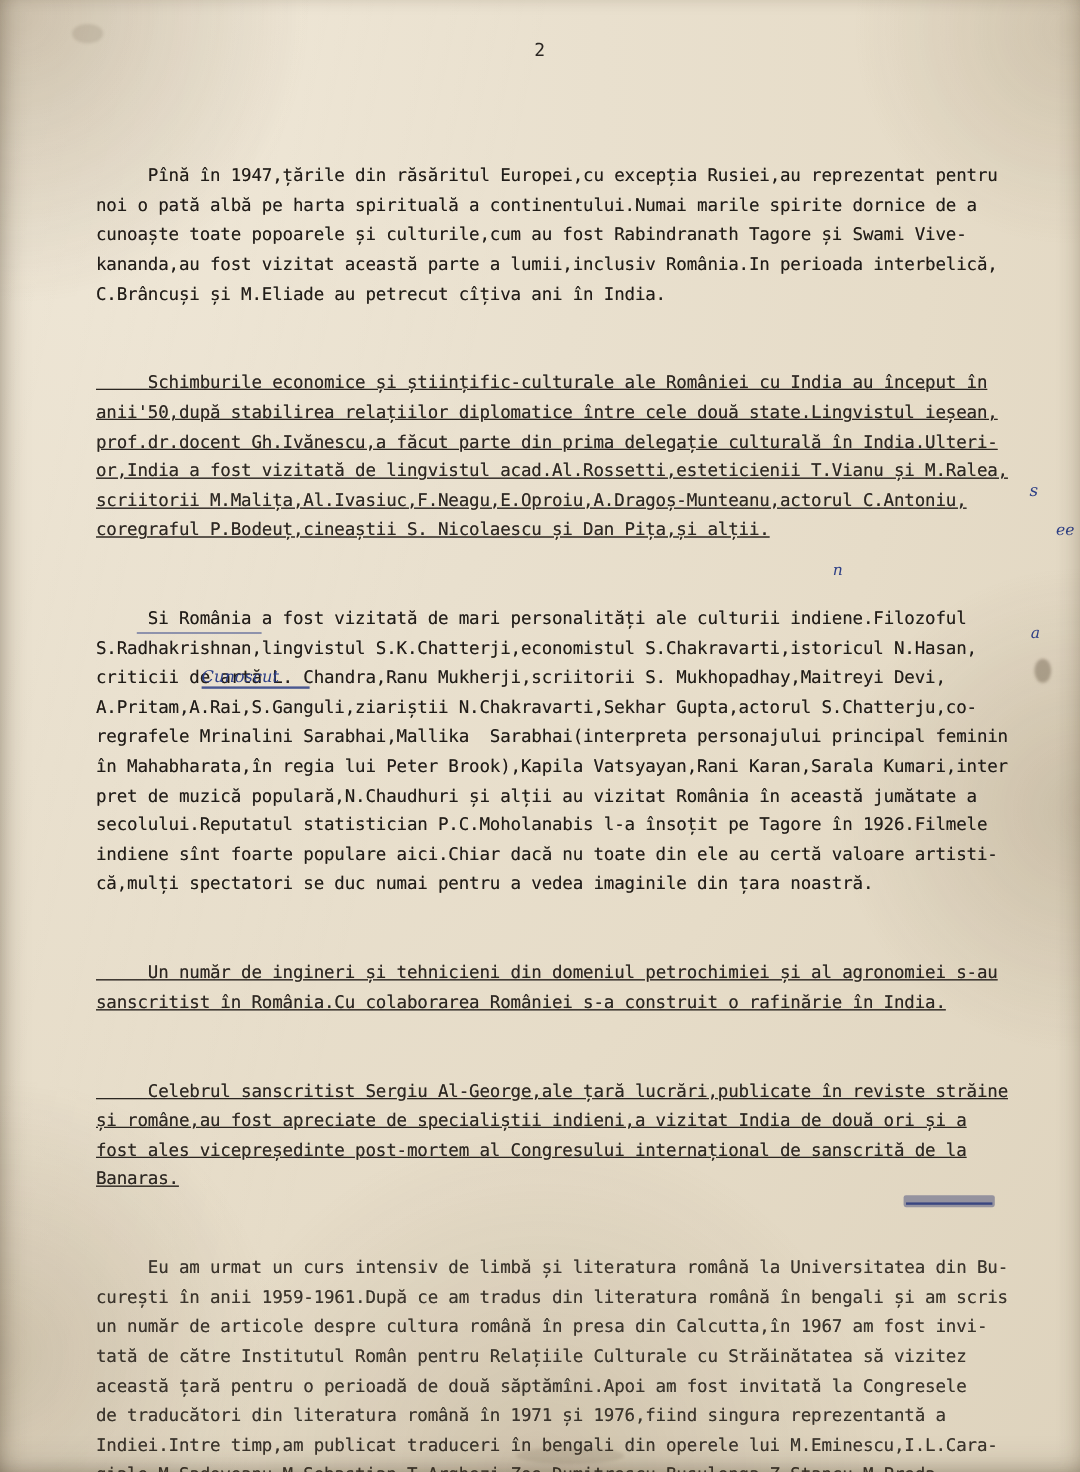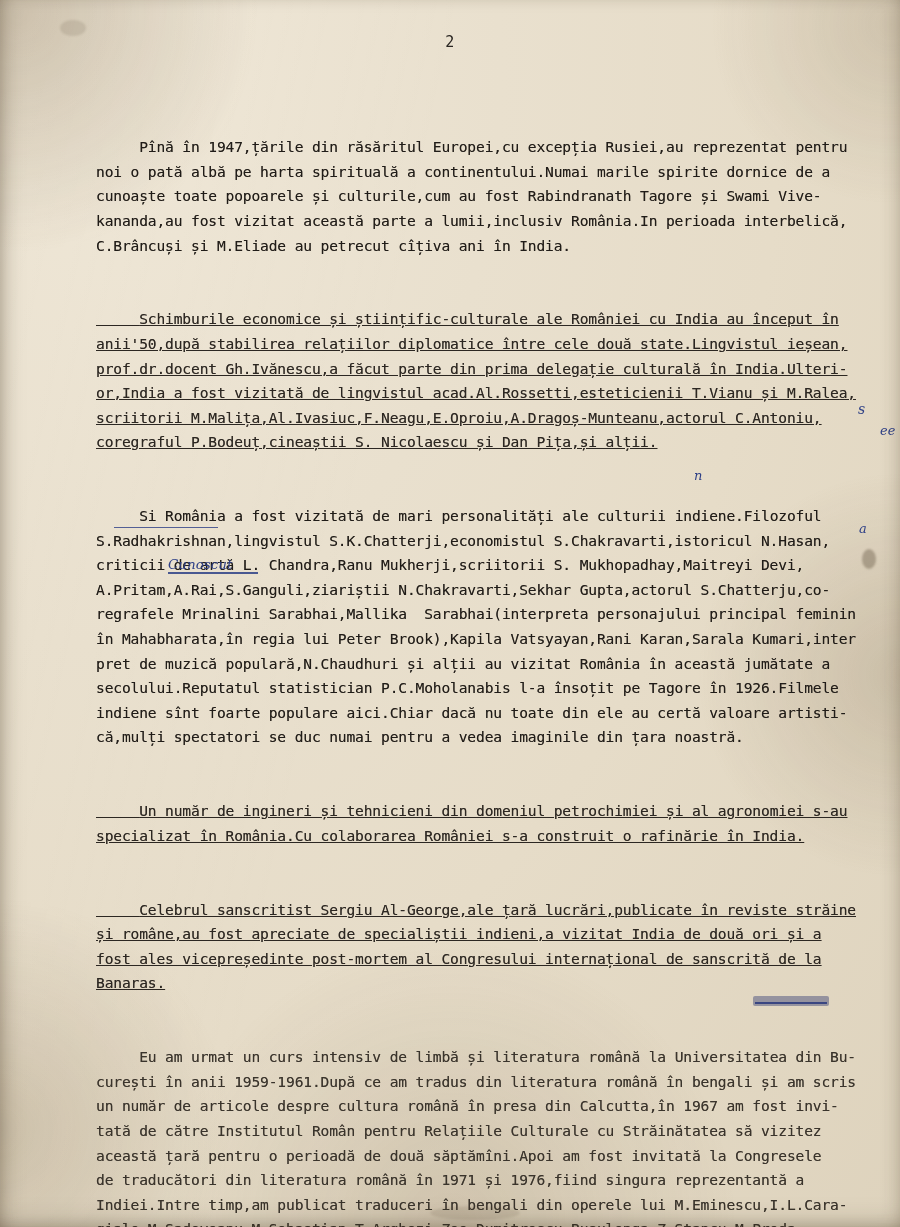"Pînă în 1947,țările din răsăritul" .para { margin: 0 0 0 16px -> 0 0 0 0 }
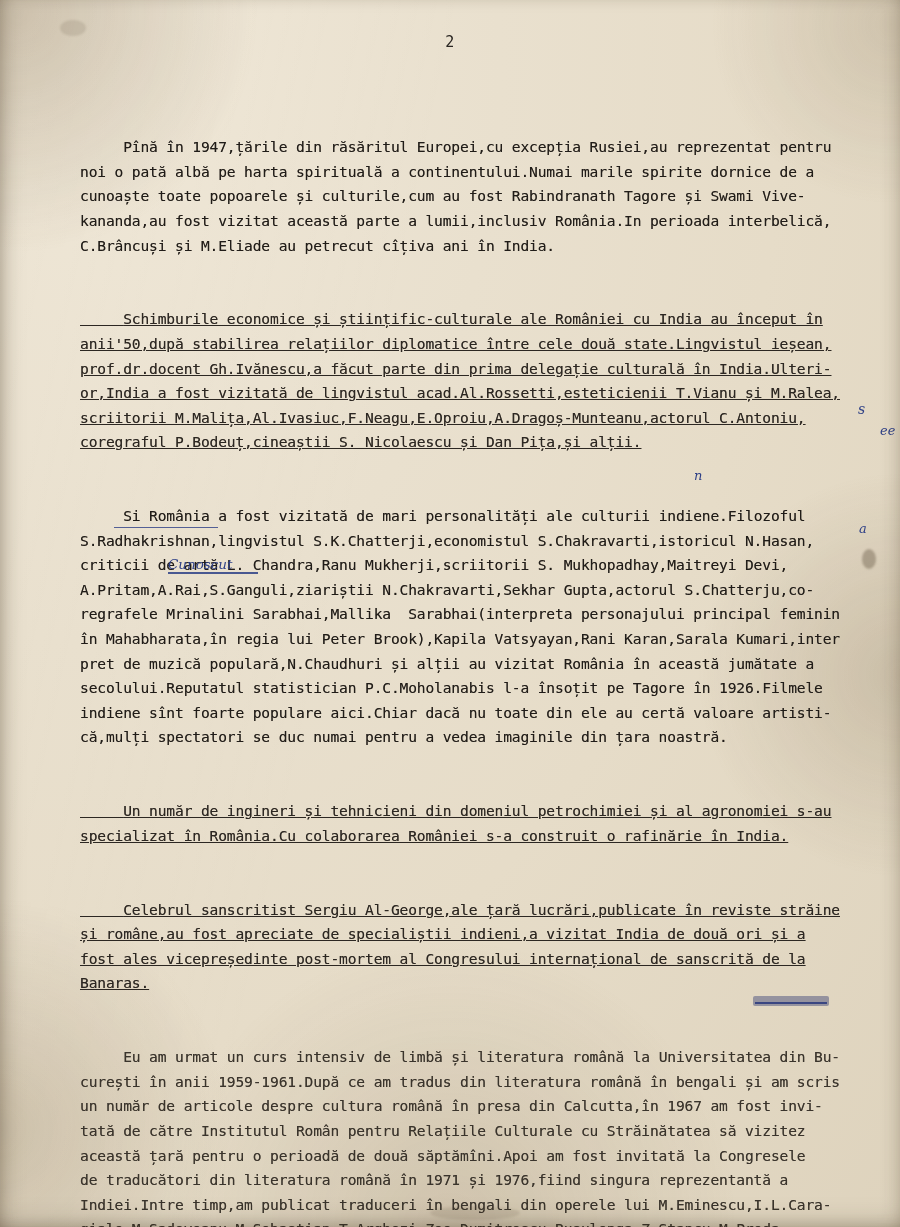"ee" span.annot { top: 423px -> 435px }
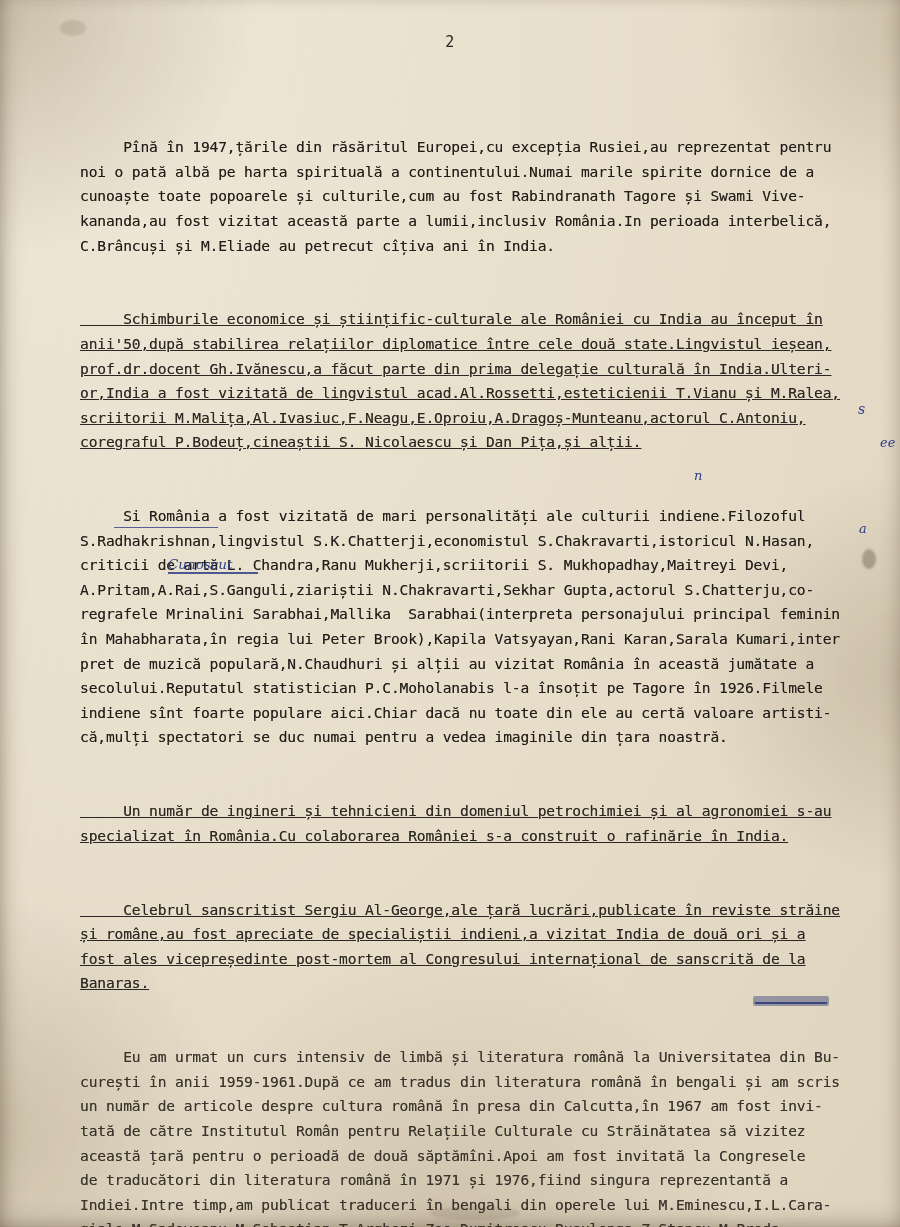"Un număr de ingineri și" p.para { text: specializat -> sanscritist }
